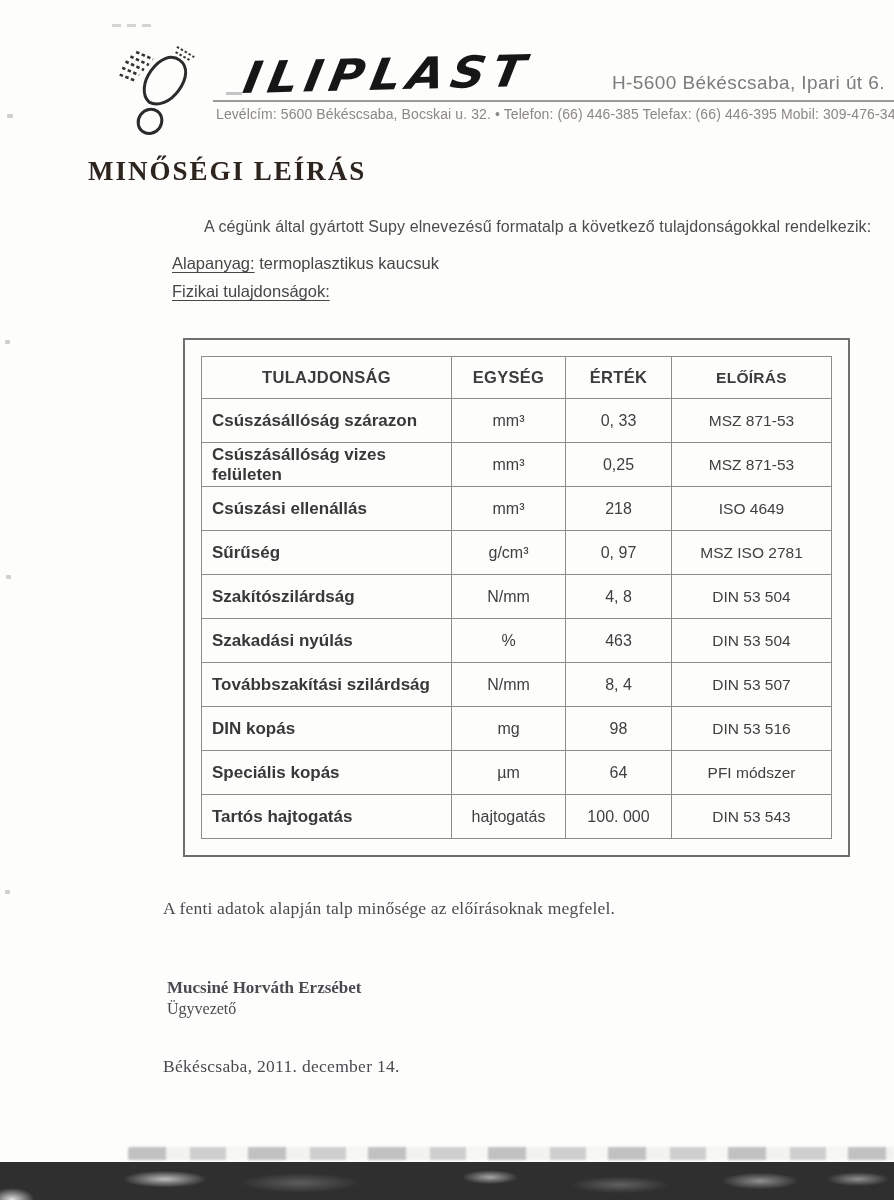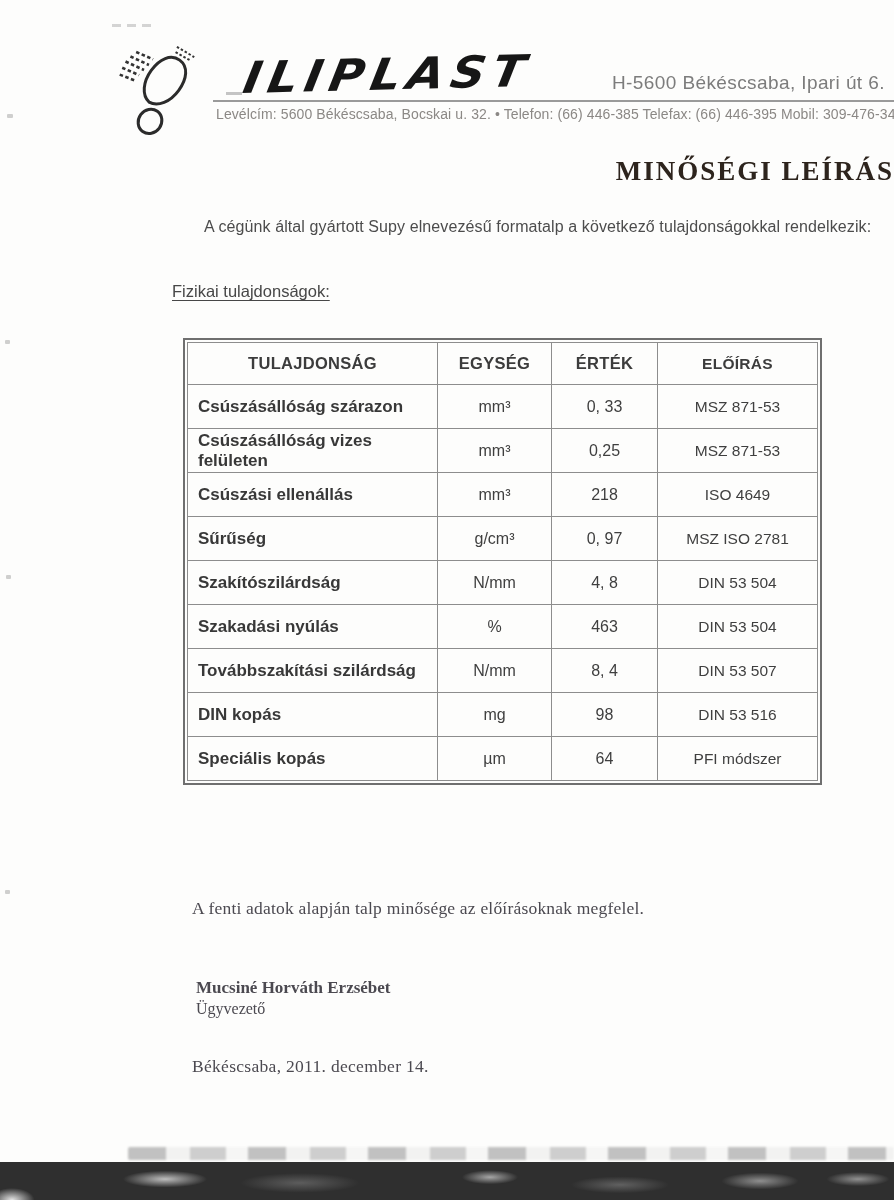"MINŐSÉGI LEÍRÁS" .doc-title { text-align: right -> left }
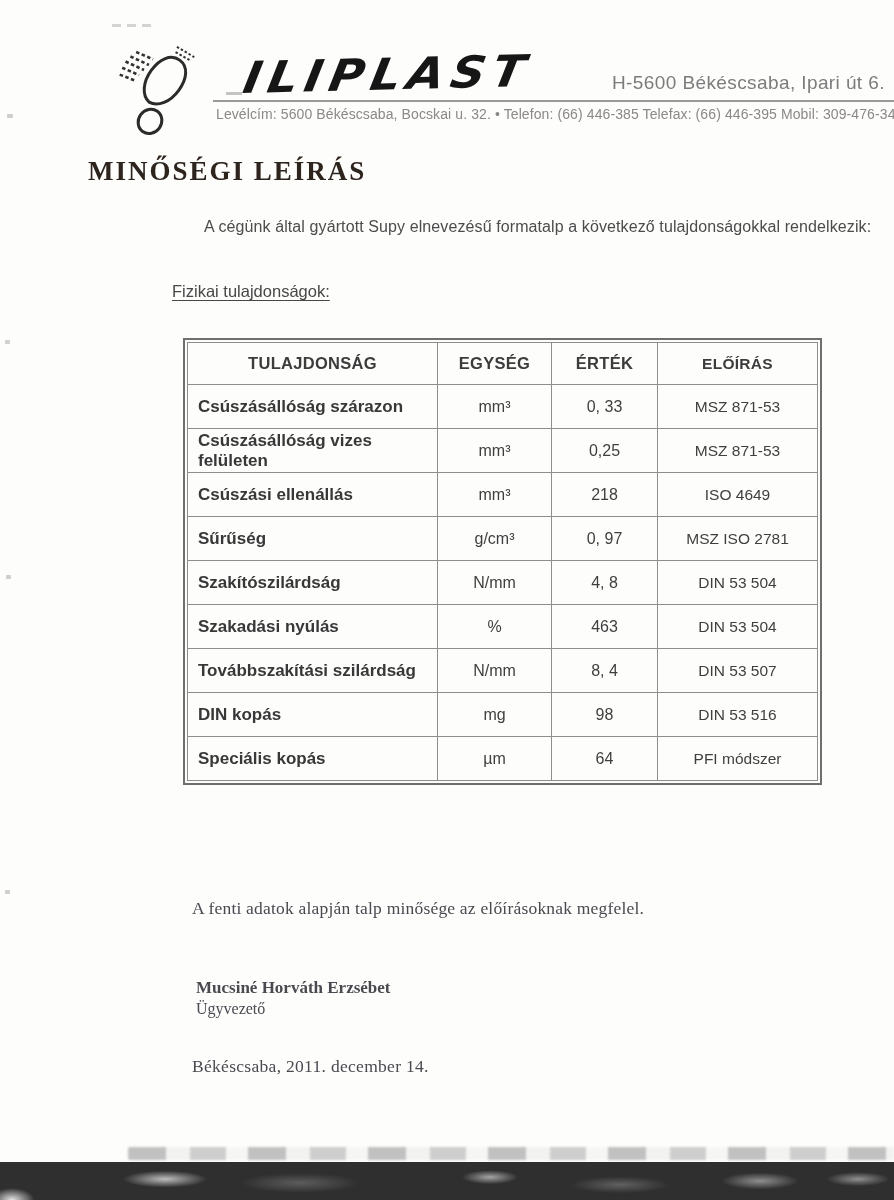"Alapanyag: termoplasztikus kaucsuk" div.material-line { html: none -> <div><span>Alapanyag:</span><span> termoplasztikus kaucsuk</span></div> }
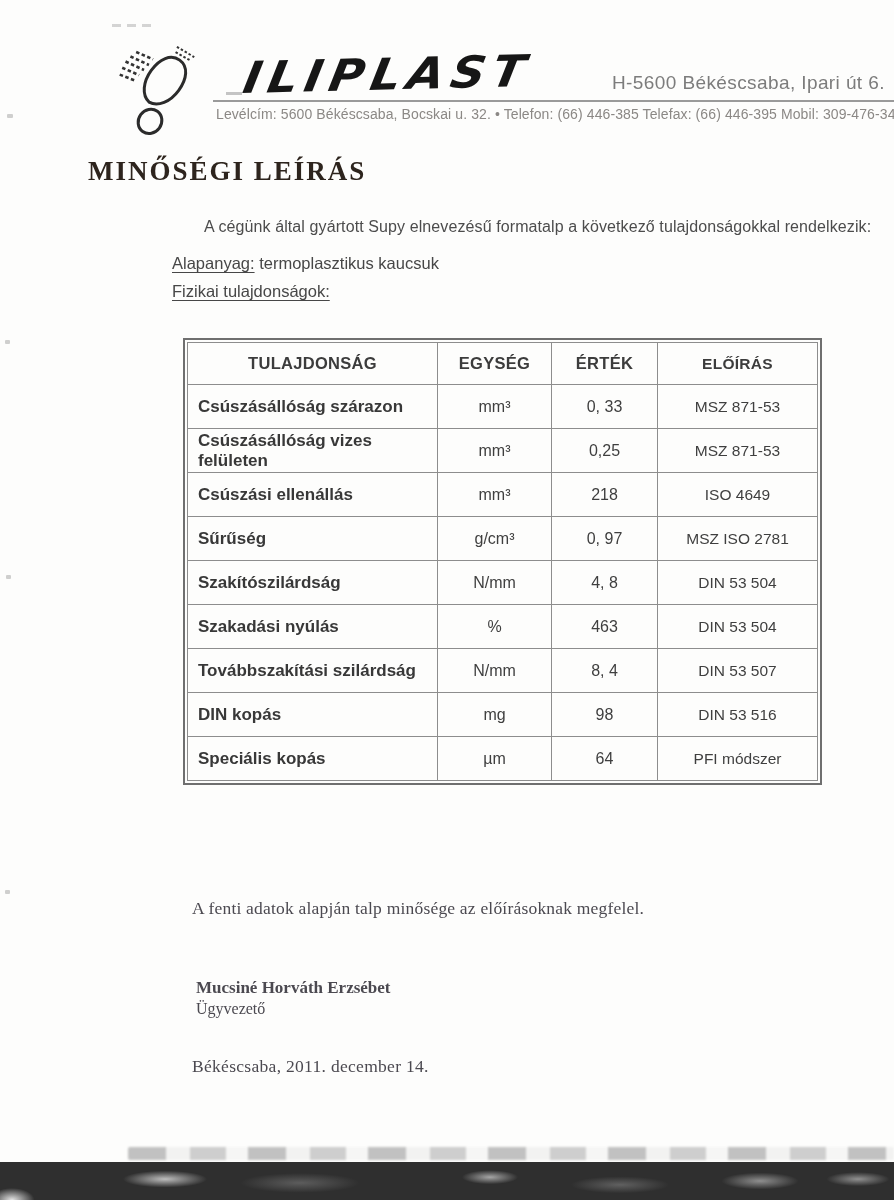"TULAJDONSÁG" .table-outer { padding: 2px -> 16px }
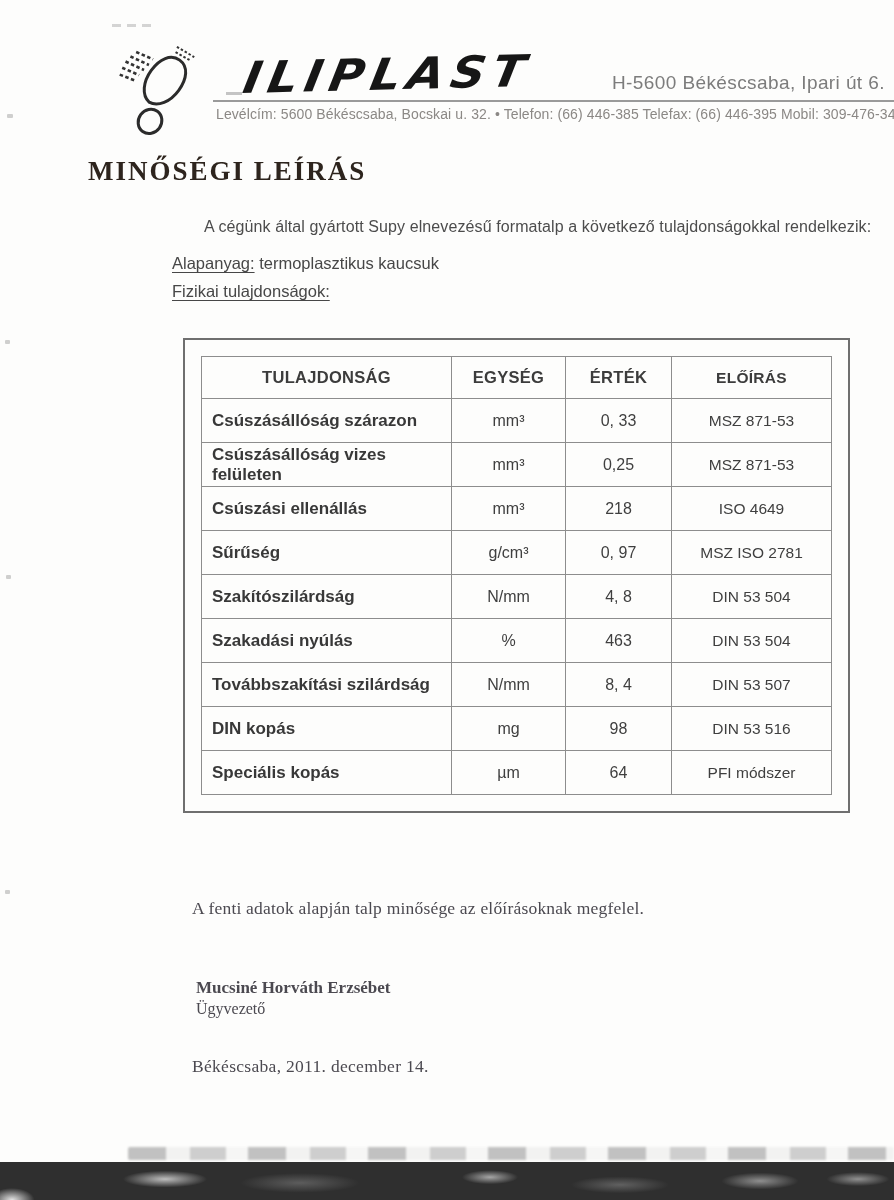"Tartós hajtogatás" tr { html: none -> <tr> <td>Tartós hajtogatás</td> <td>hajtogatás</td> <td>100. 000</td> <td>DIN 53 543</td> </tr> }
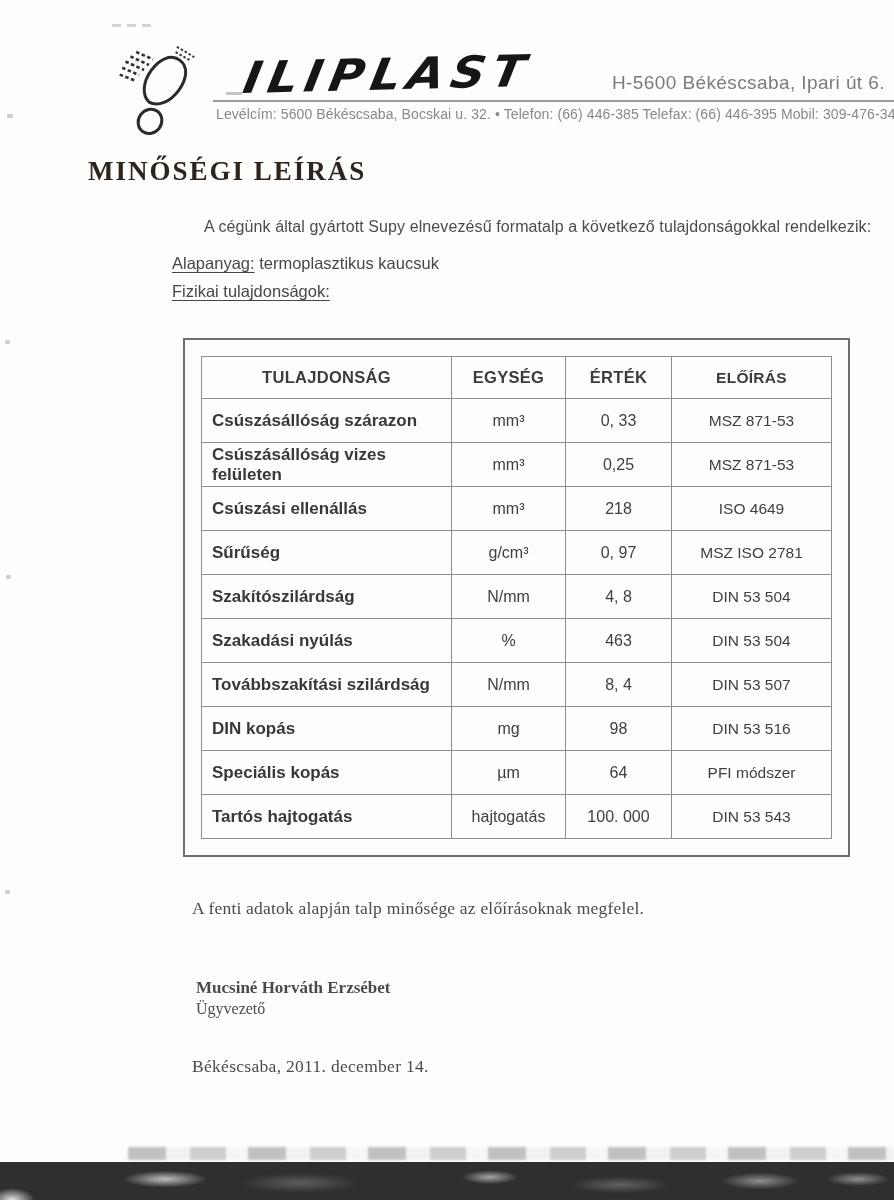"A fenti adatok alapján talp" .serif { margin-left: 29px -> none }
